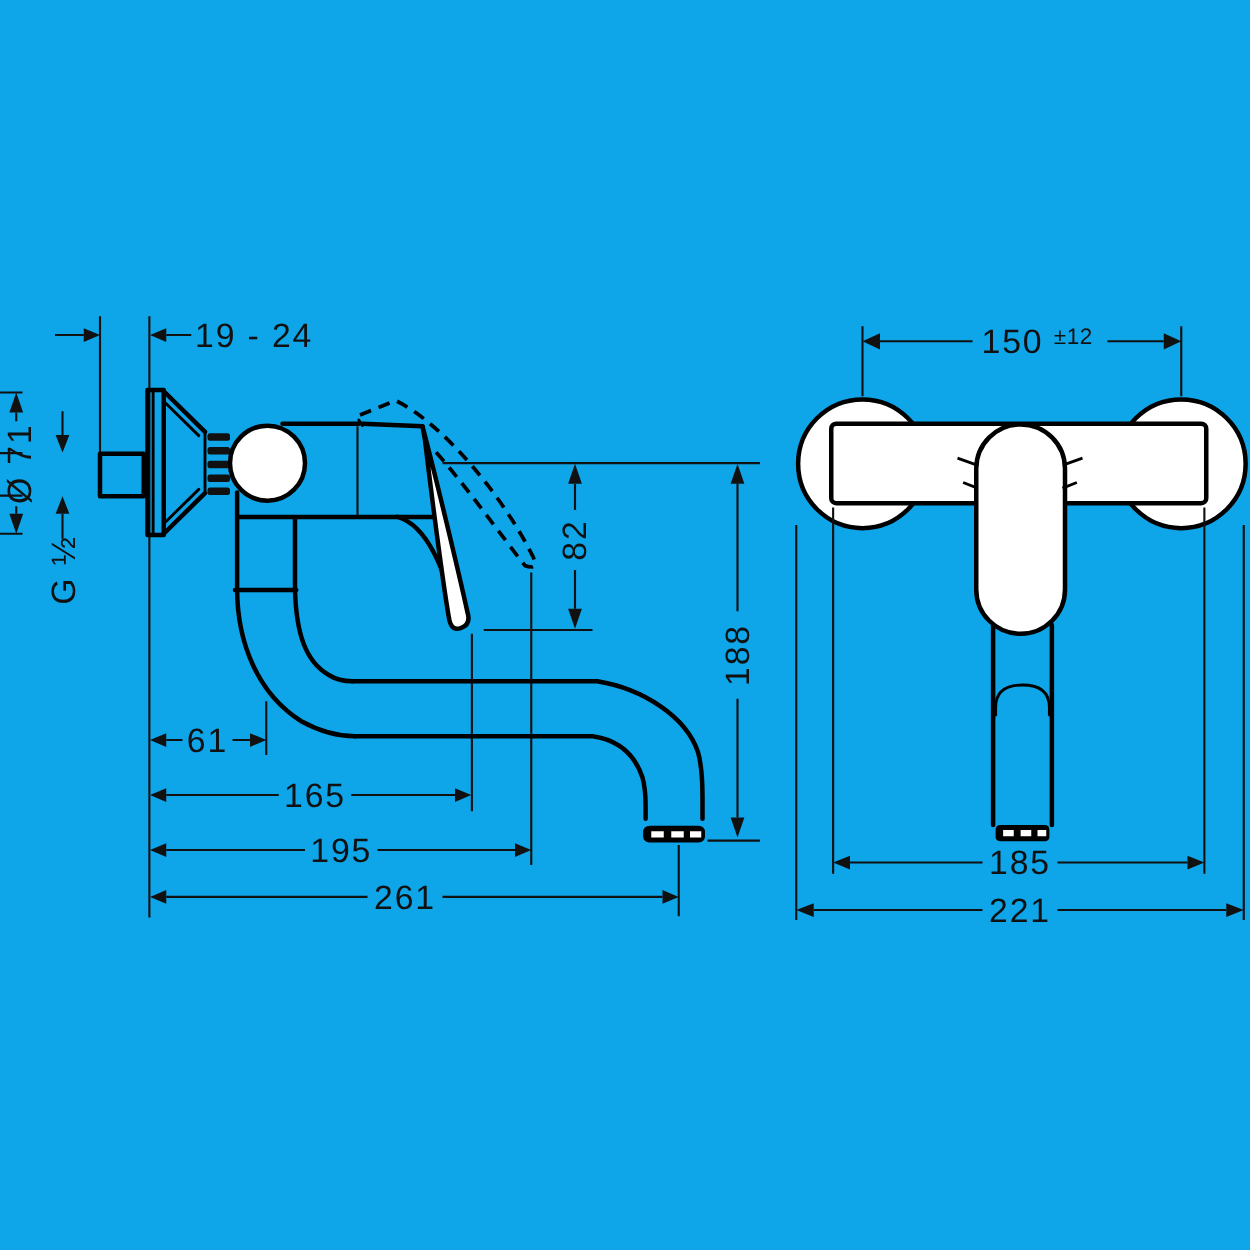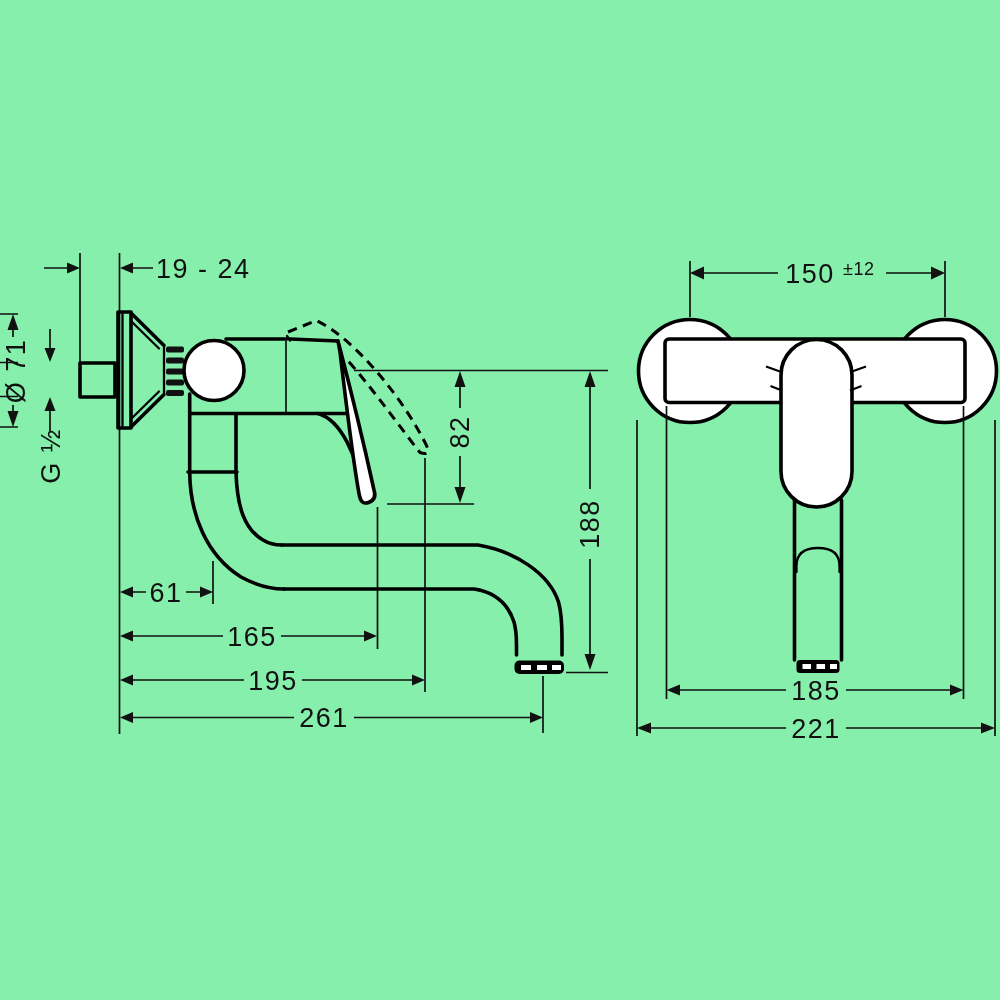"19 - 24" #canvas { background: #86efac -> #0ea5e9 }
